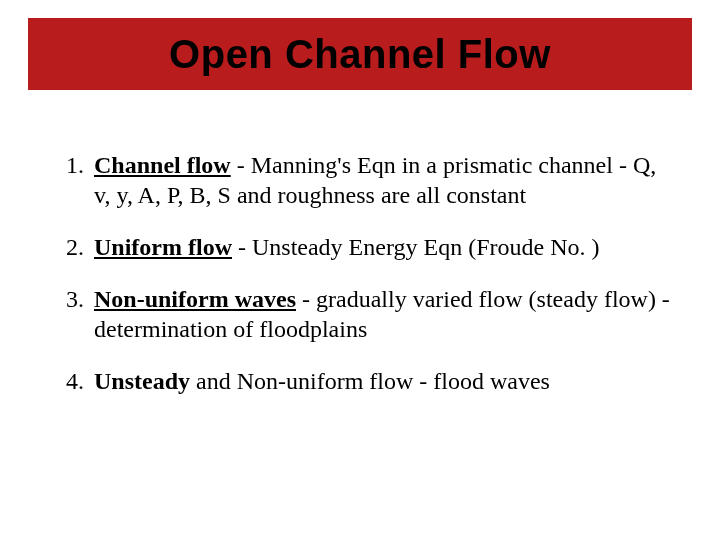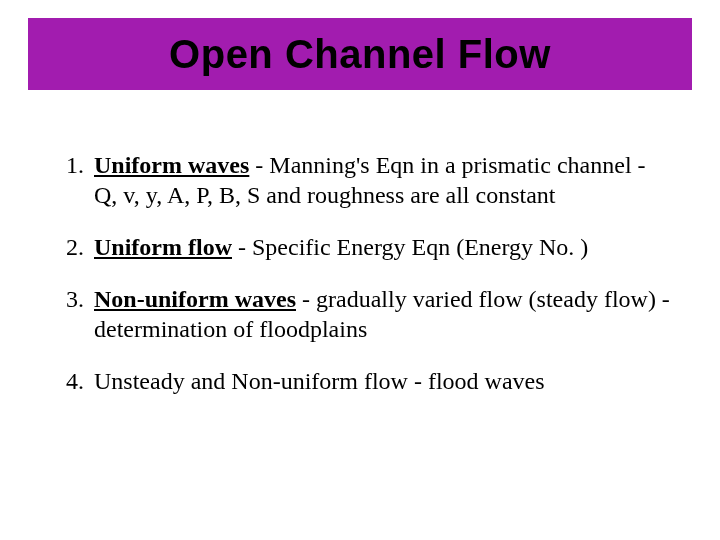"Open Channel Flow" .title-bar { background: #a21caf -> #b91c1c }
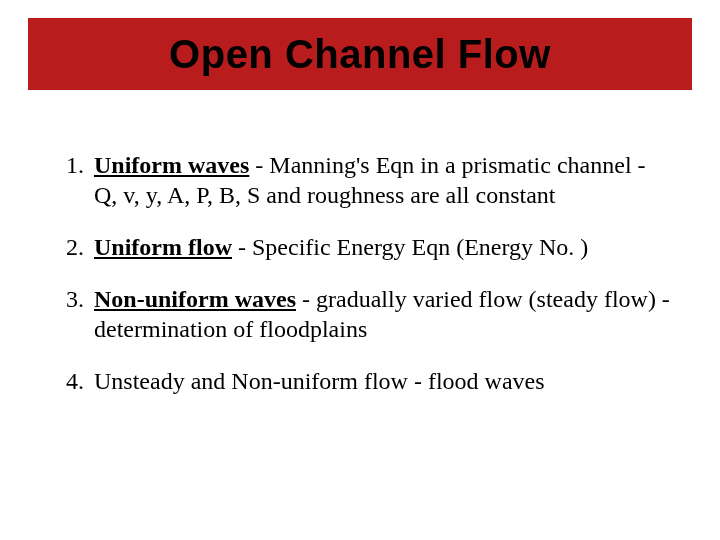"Uniform waves" span.term { text: Uniform waves -> Channel flow }
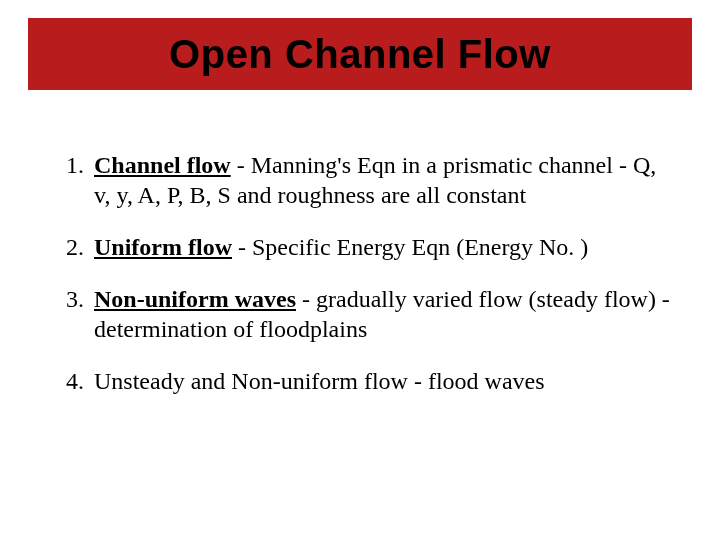"- Specific Energy Eqn (Energy" span { text: Specific Energy Eqn (Energy -> Unsteady Energy Eqn (Froude }
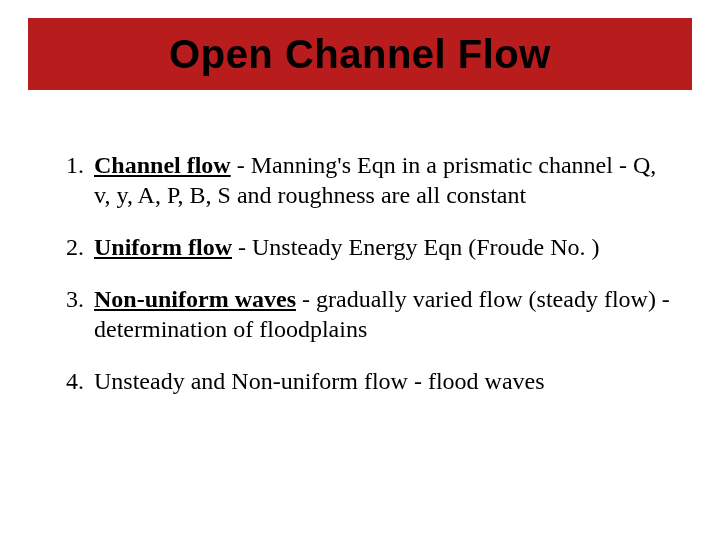"Unsteady" .lead { font-weight: normal -> bold }
